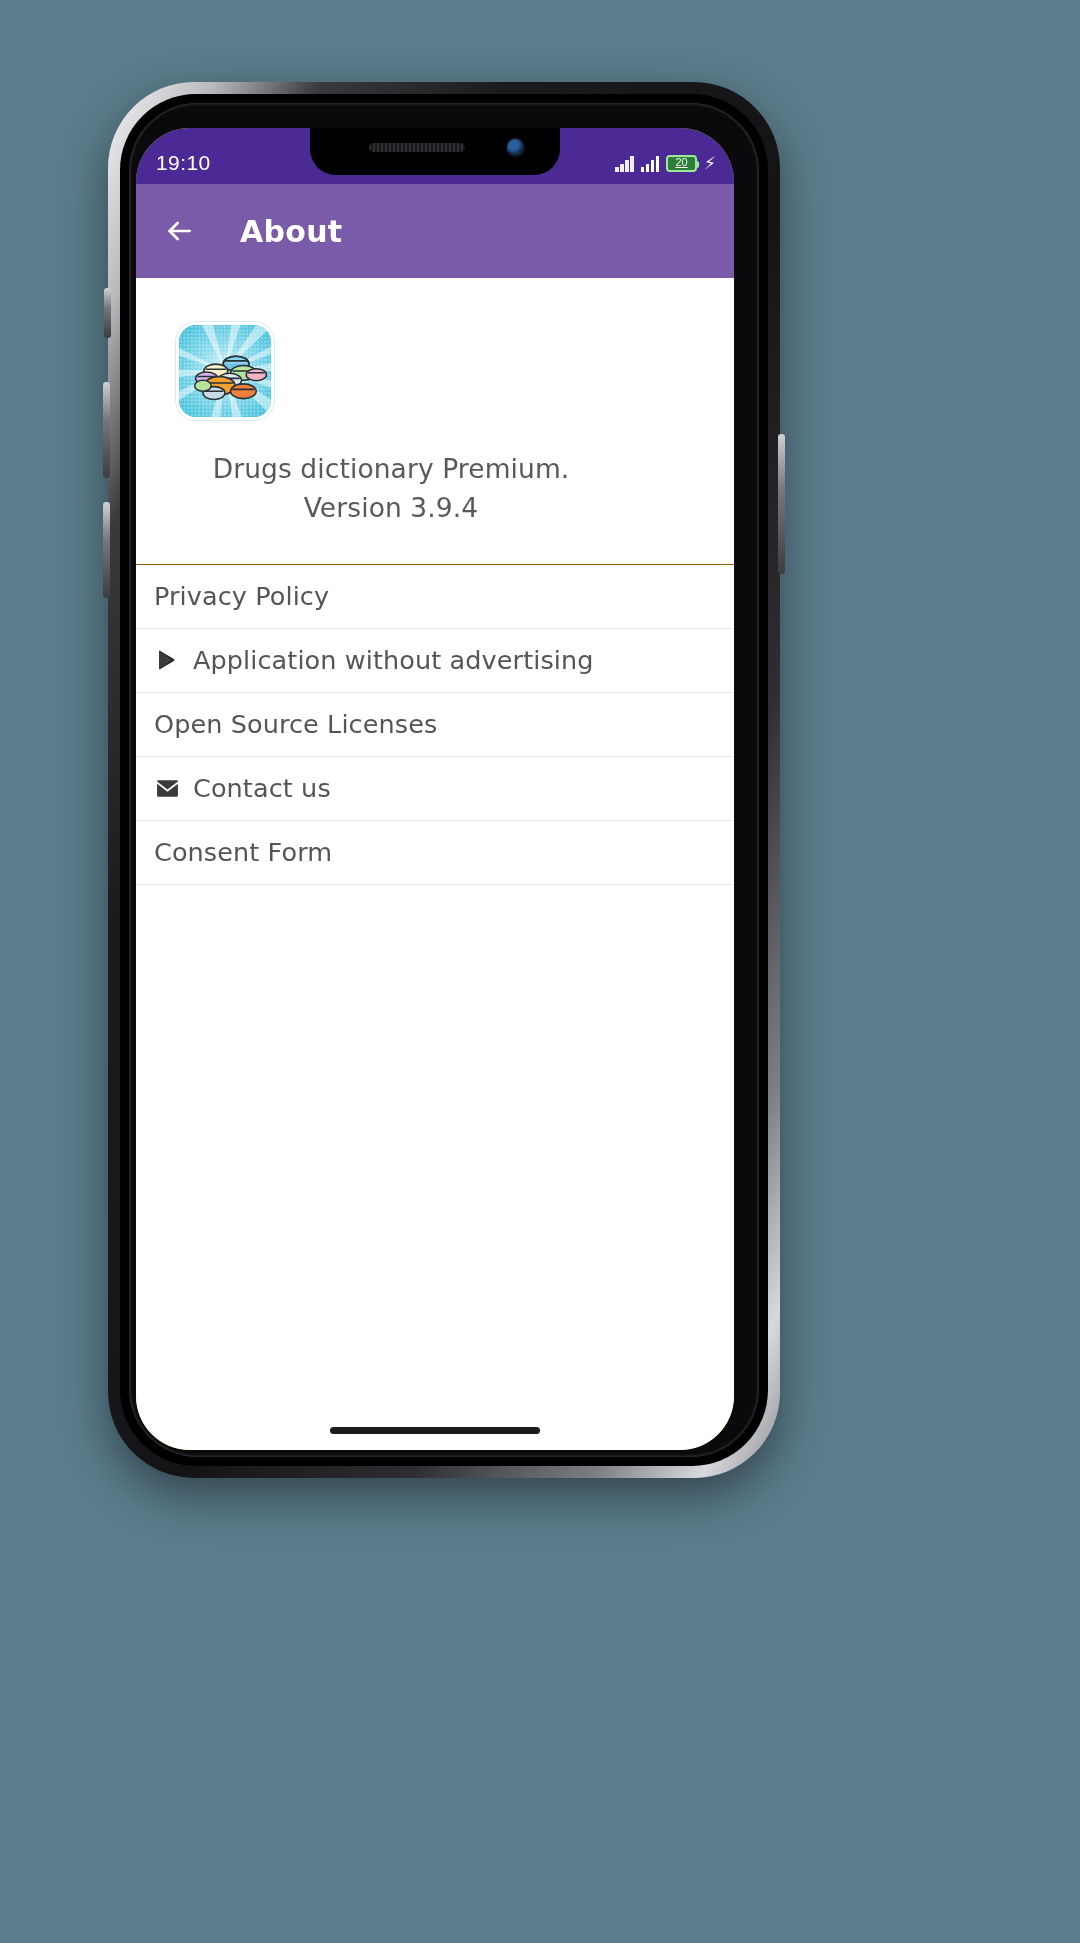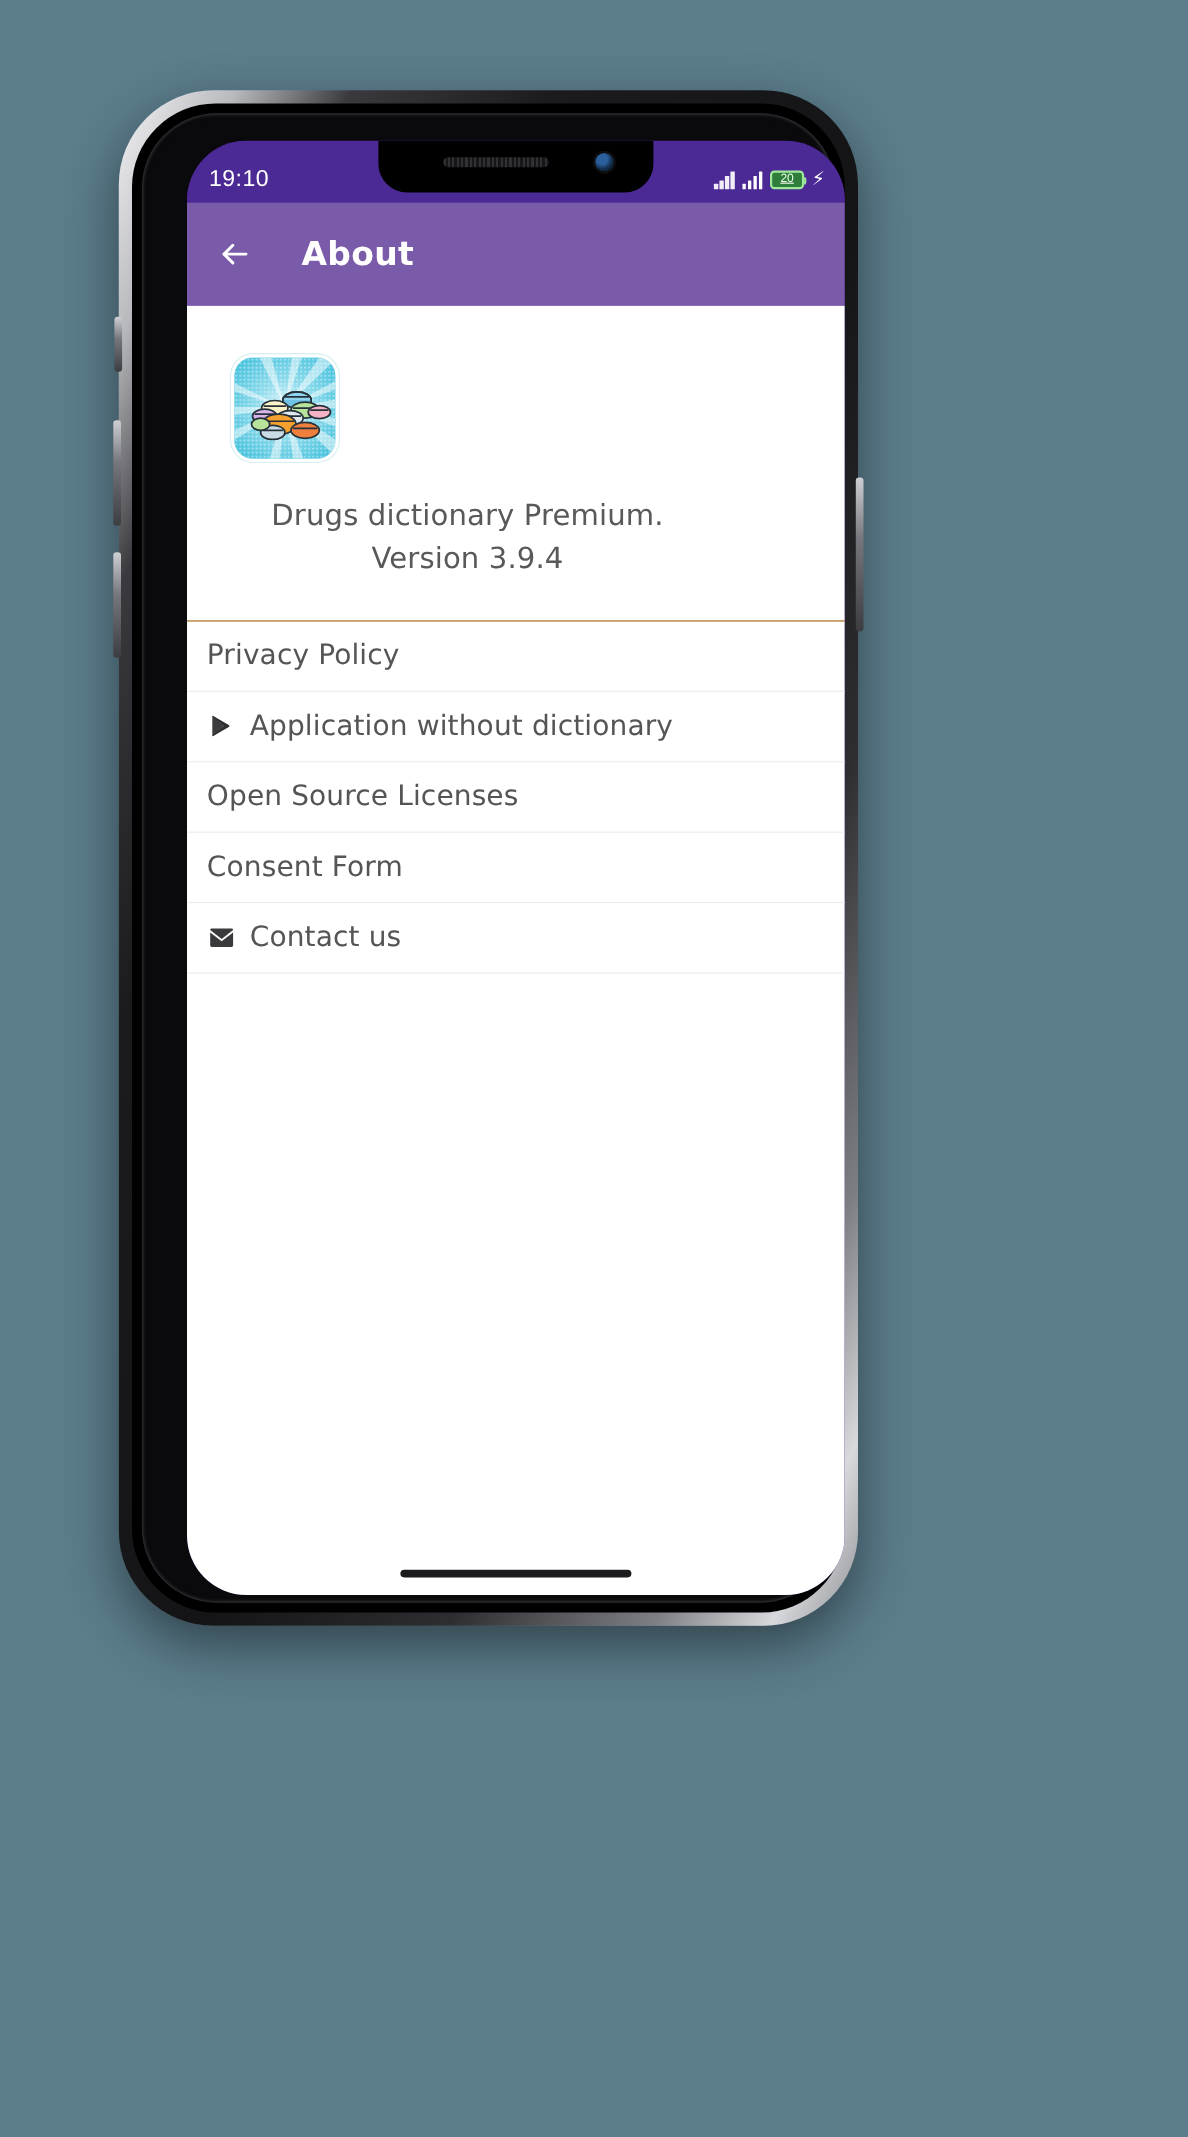"19:10" .screen { background: #4c1d95 -> #84cc16; left: 41px -> 7px }
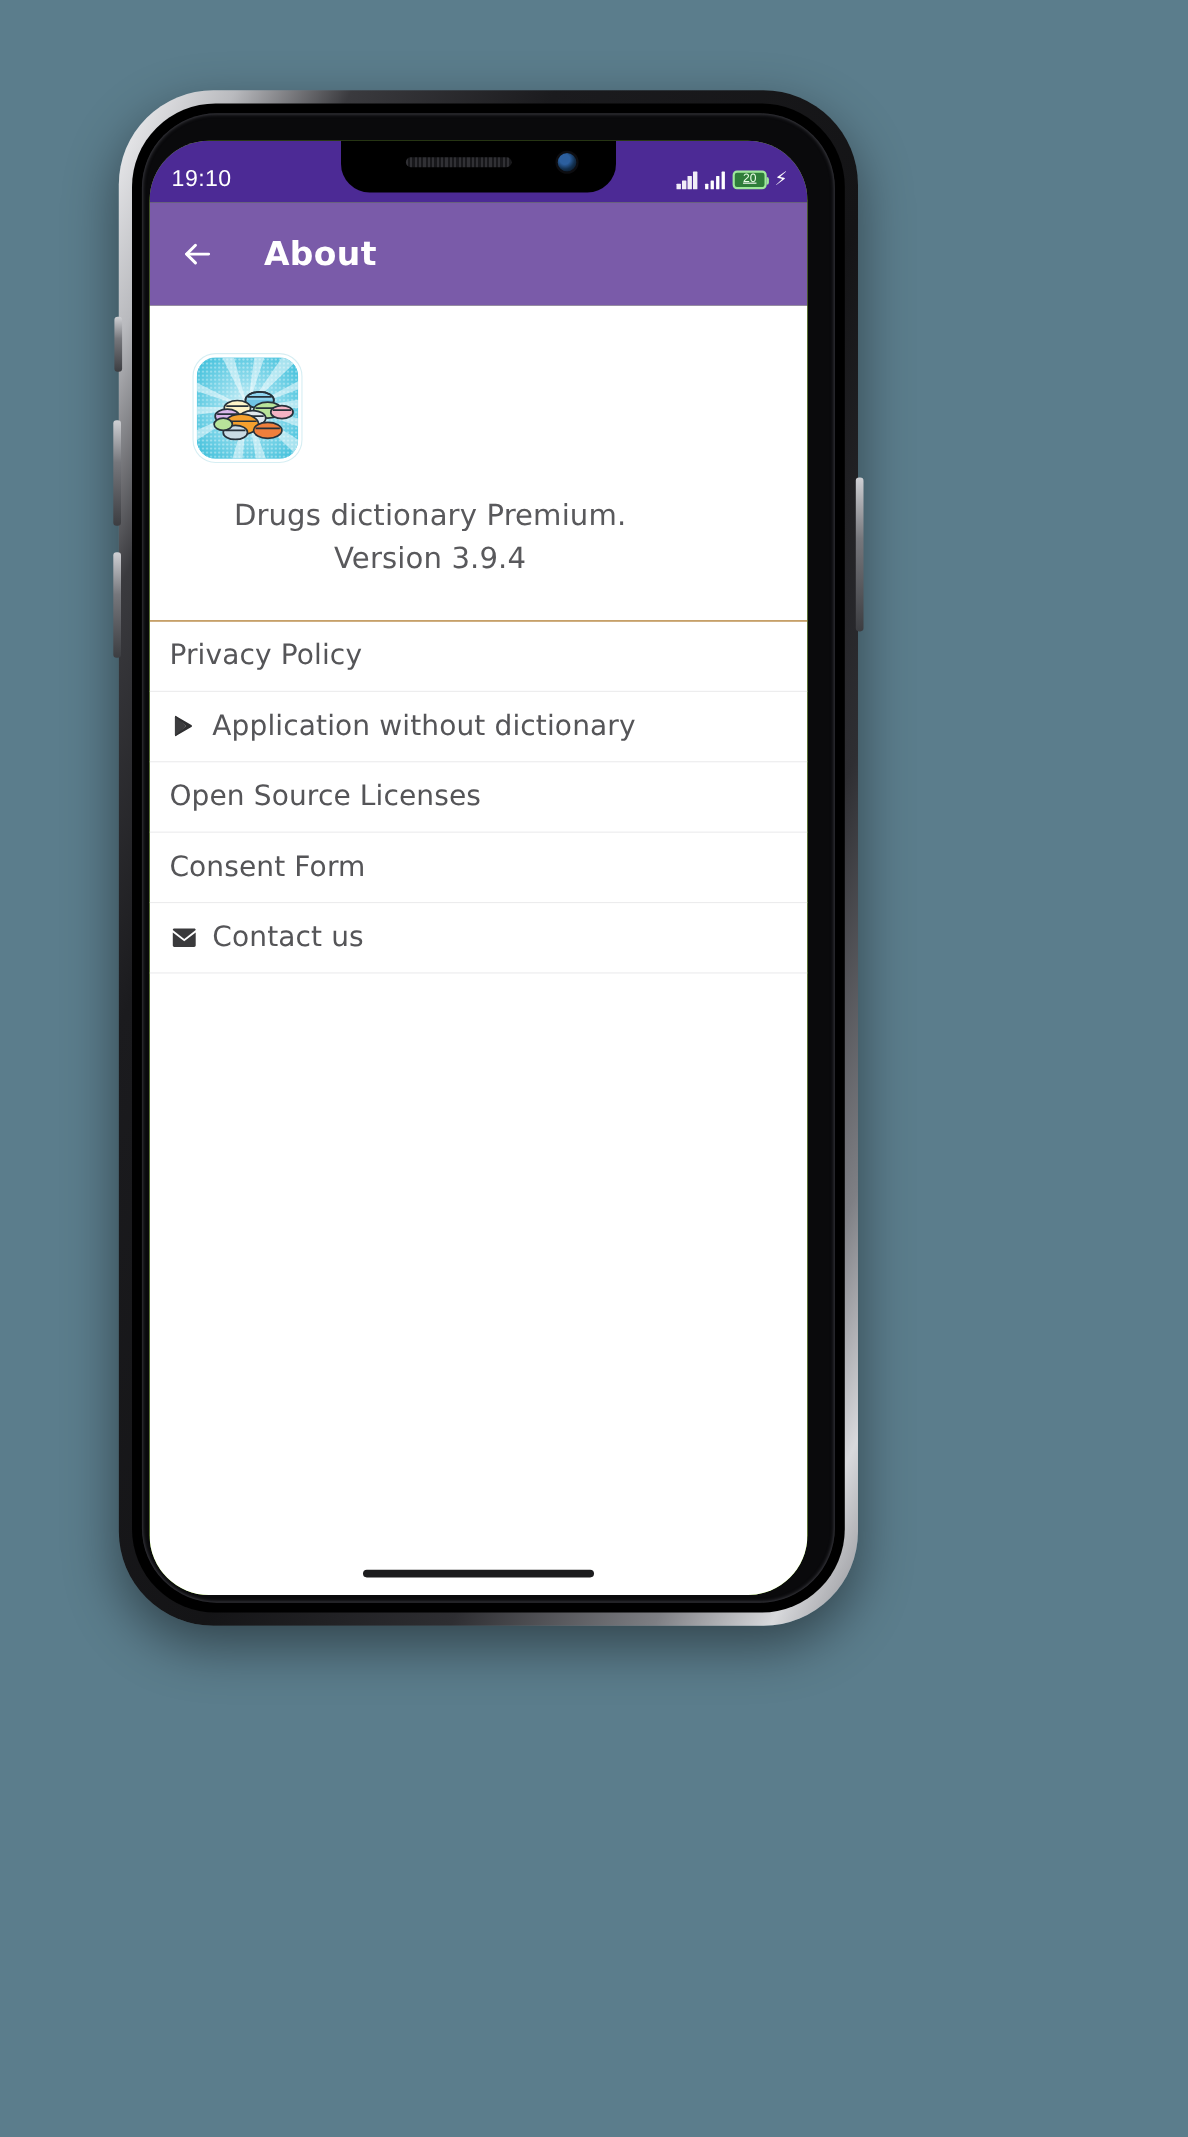"Application without dictionary" span.row-label { text: dictionary -> advertising }
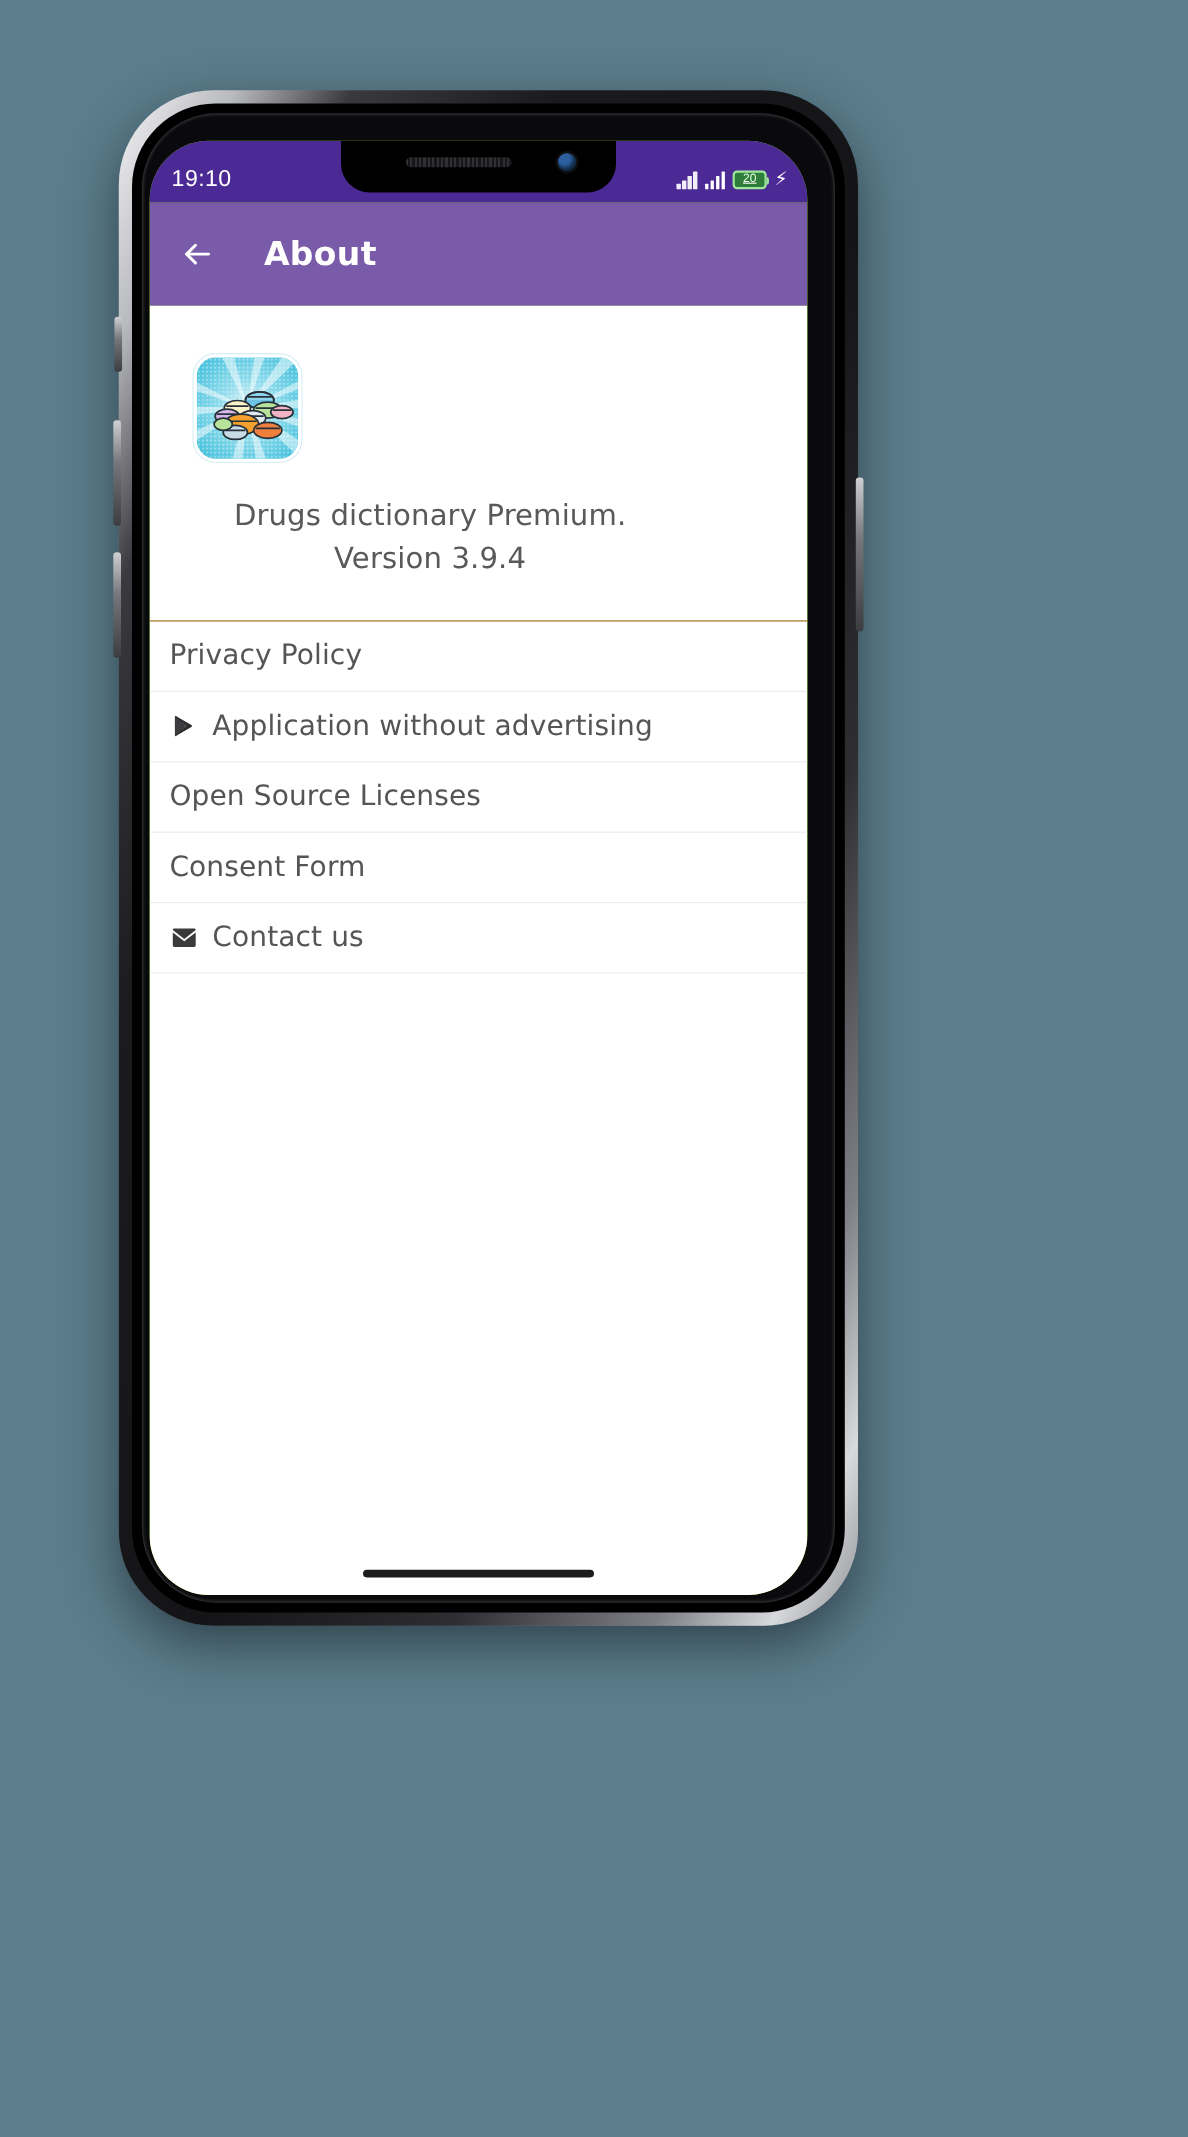"Consent Form" div.row { order: before "Contact us" -> after "Contact us" }
